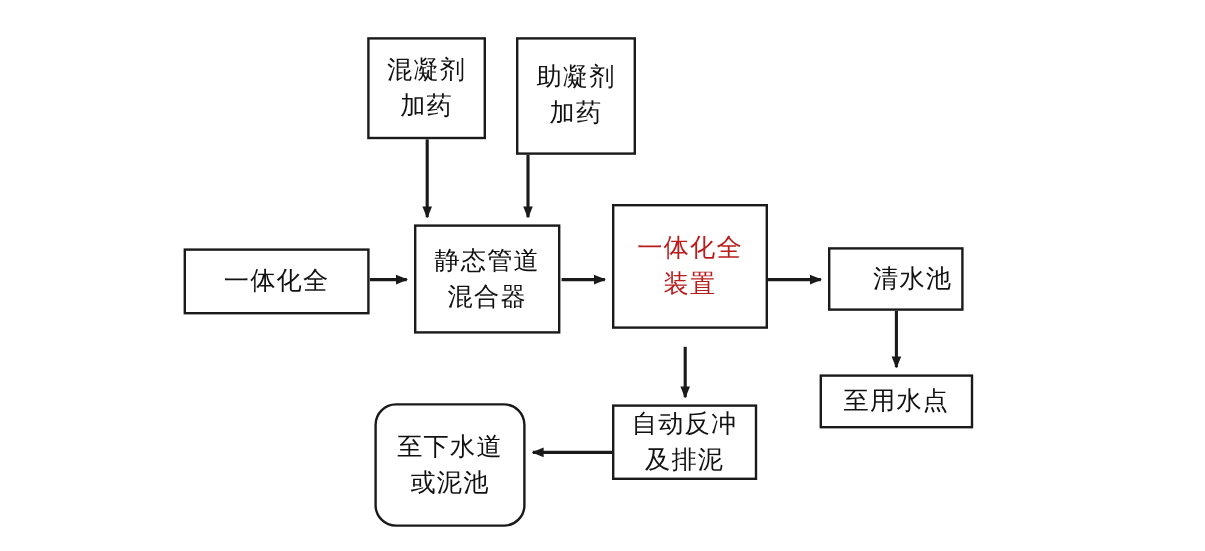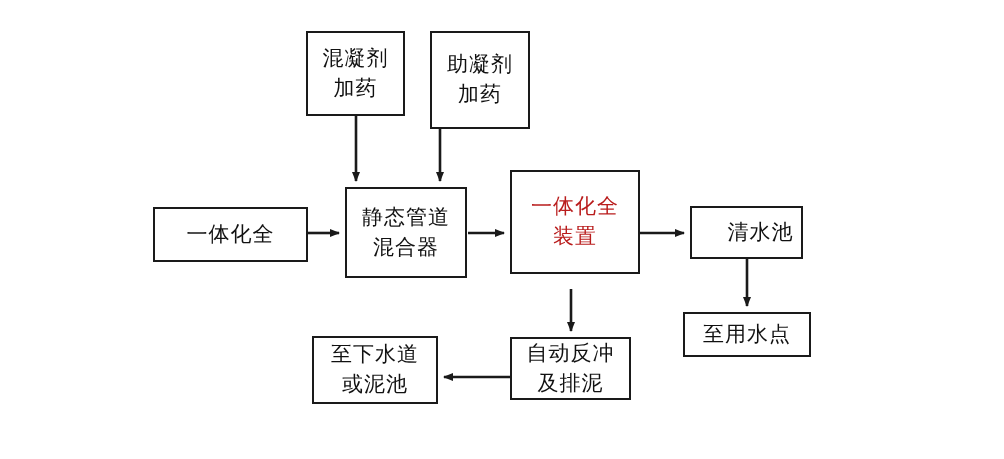"至下水道" div.node { border-radius: none -> 18px; height: 68px -> 103px }
